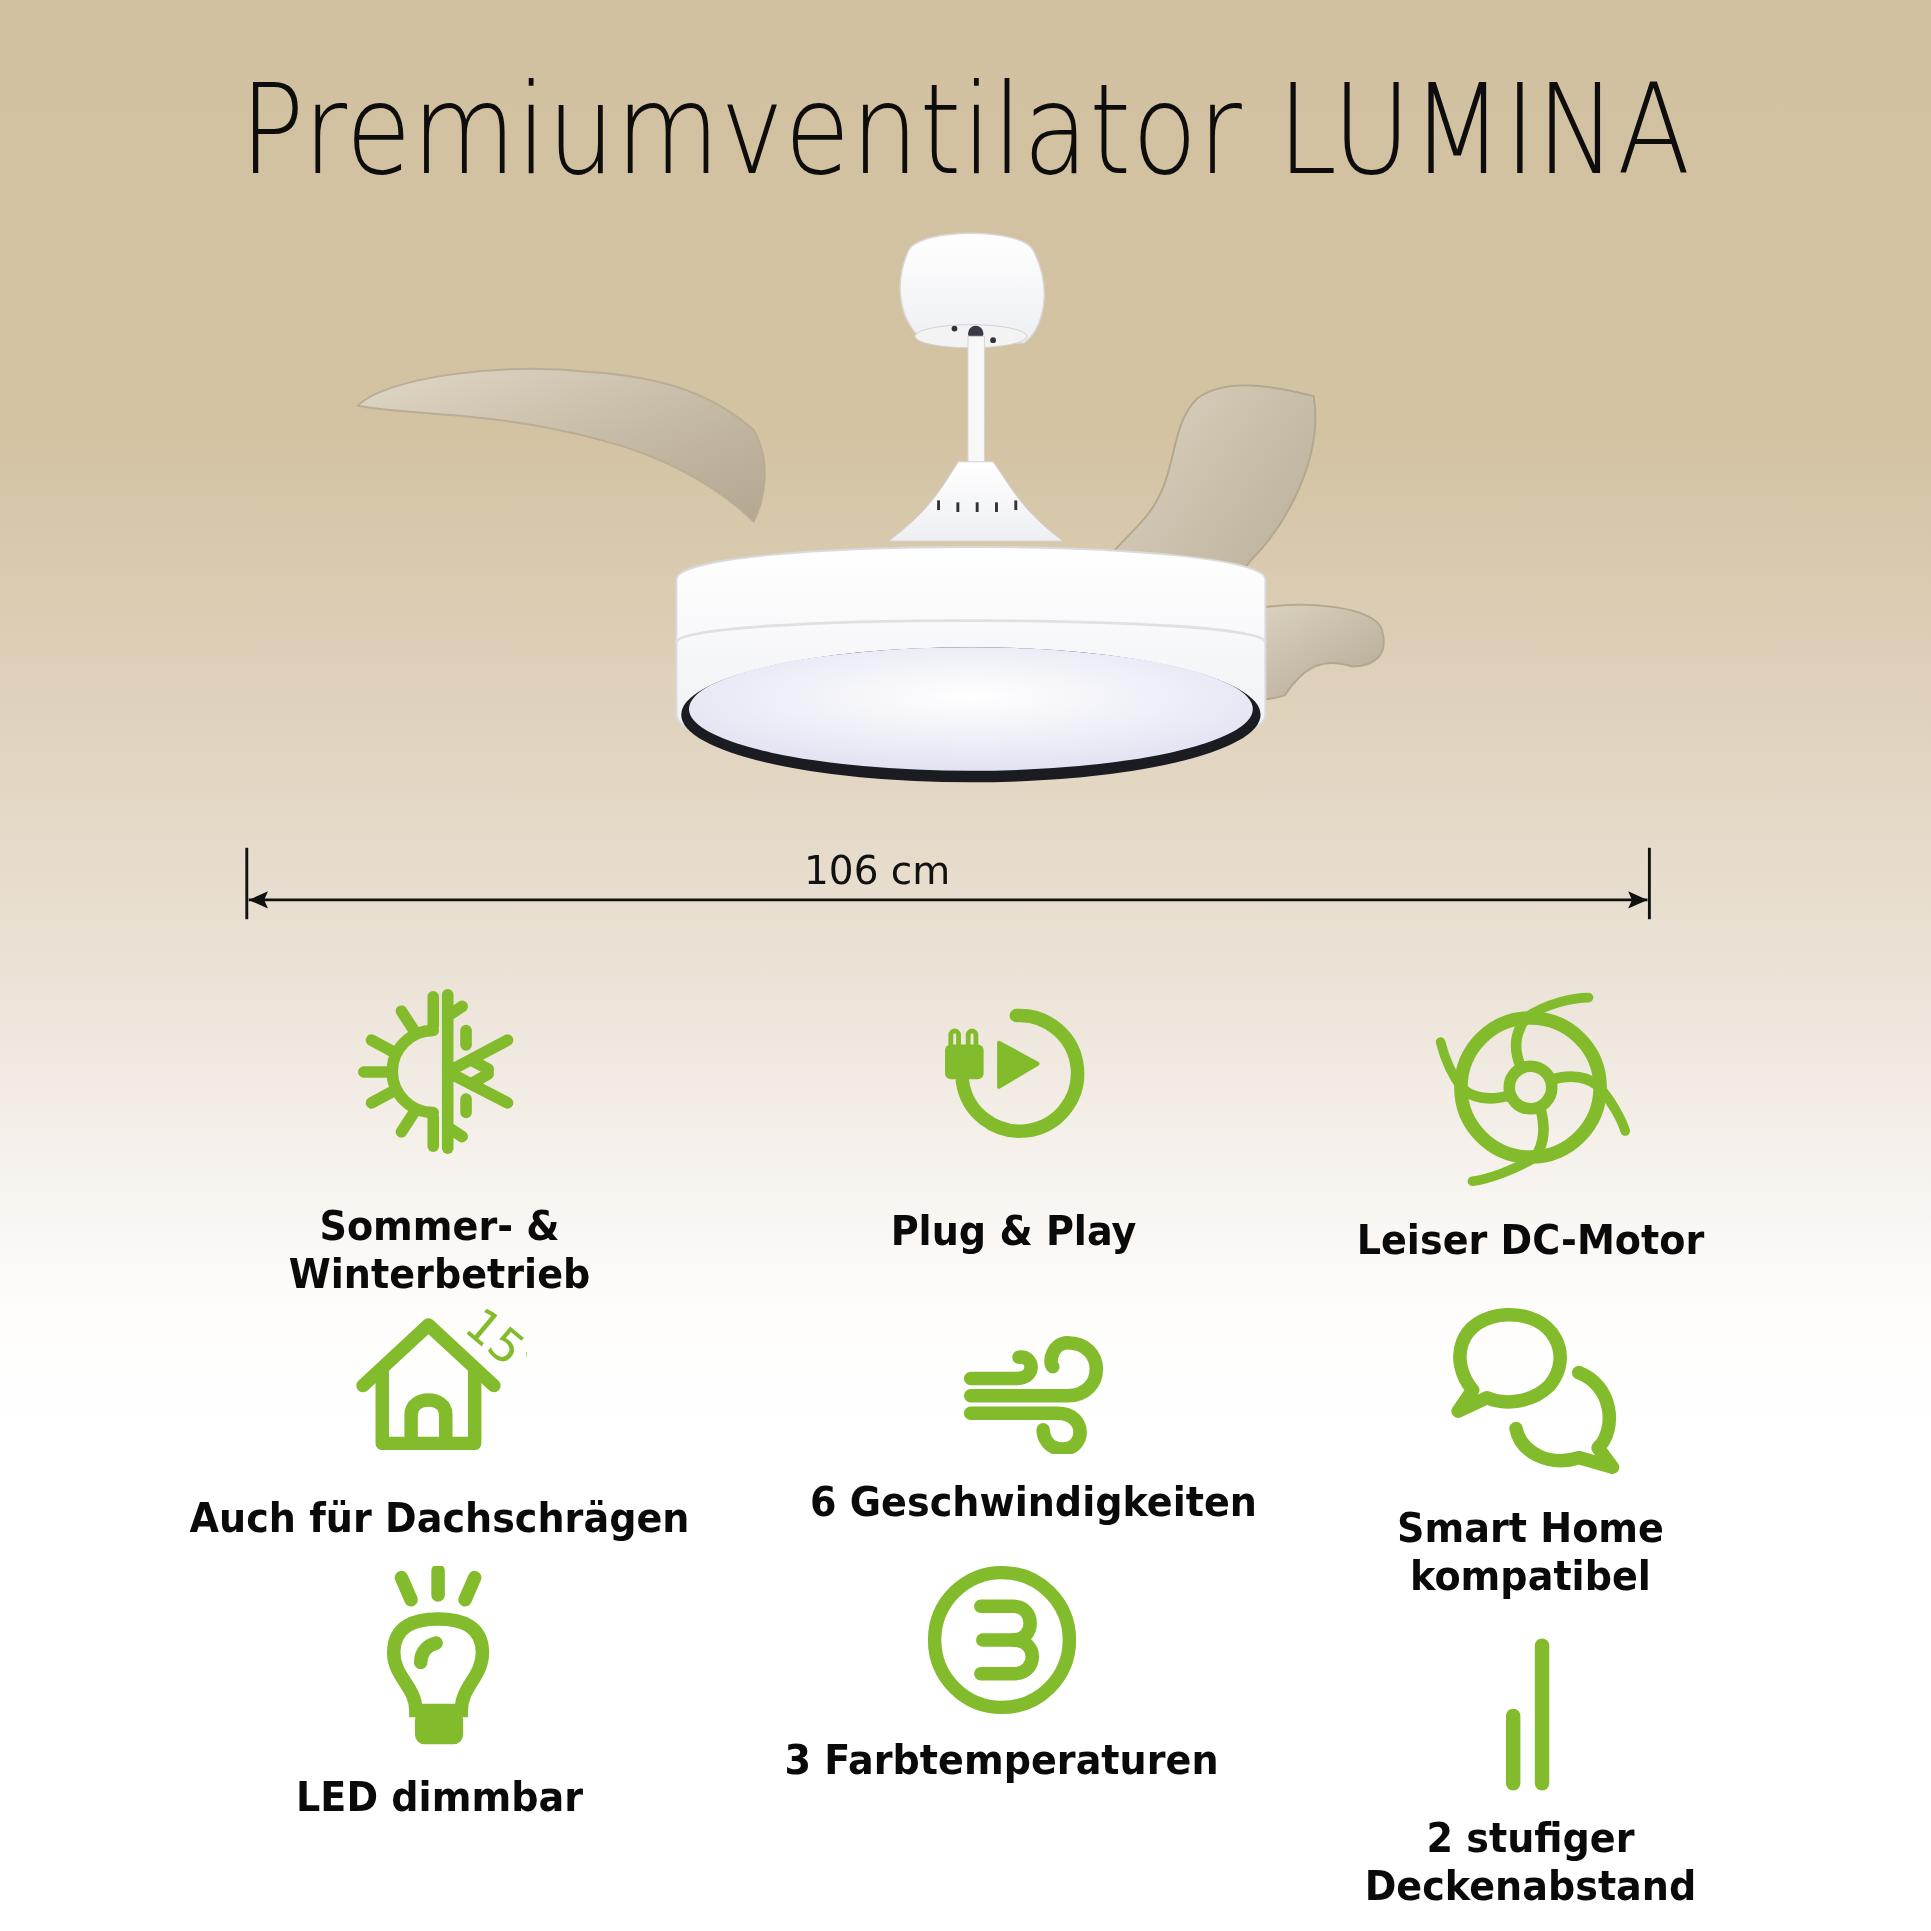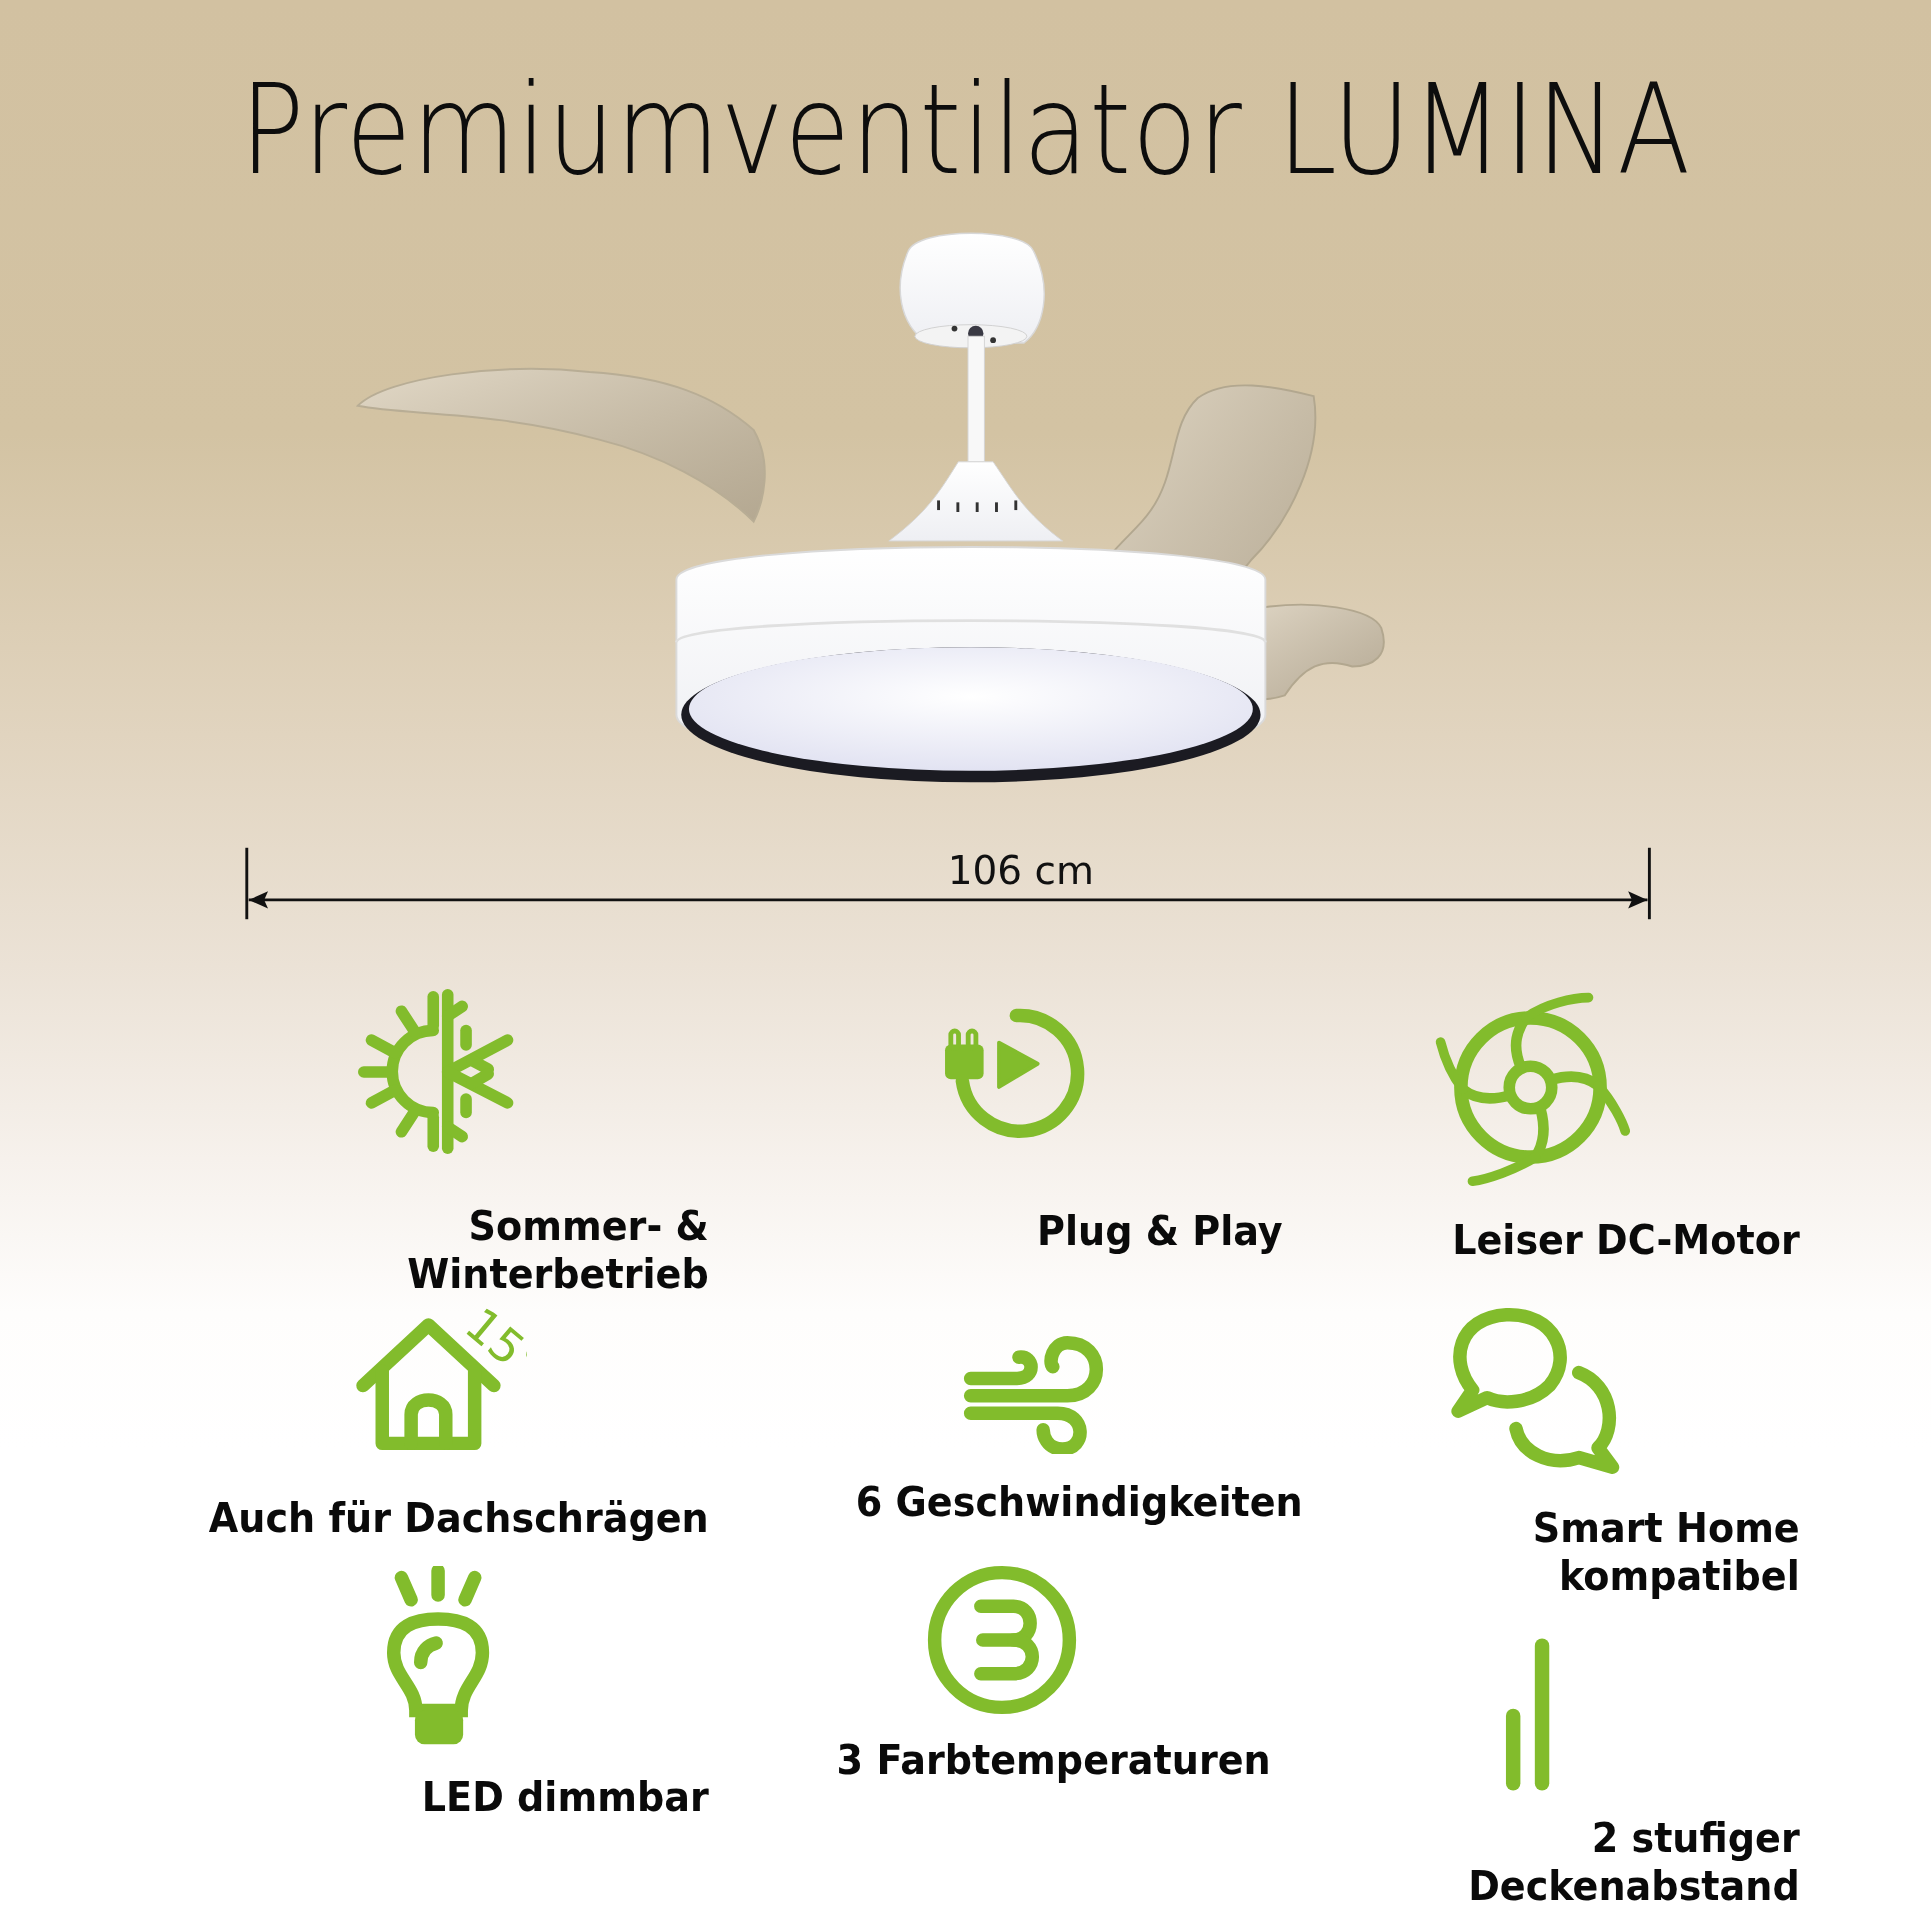"106 cm" .dim-label { text-align: right -> left }
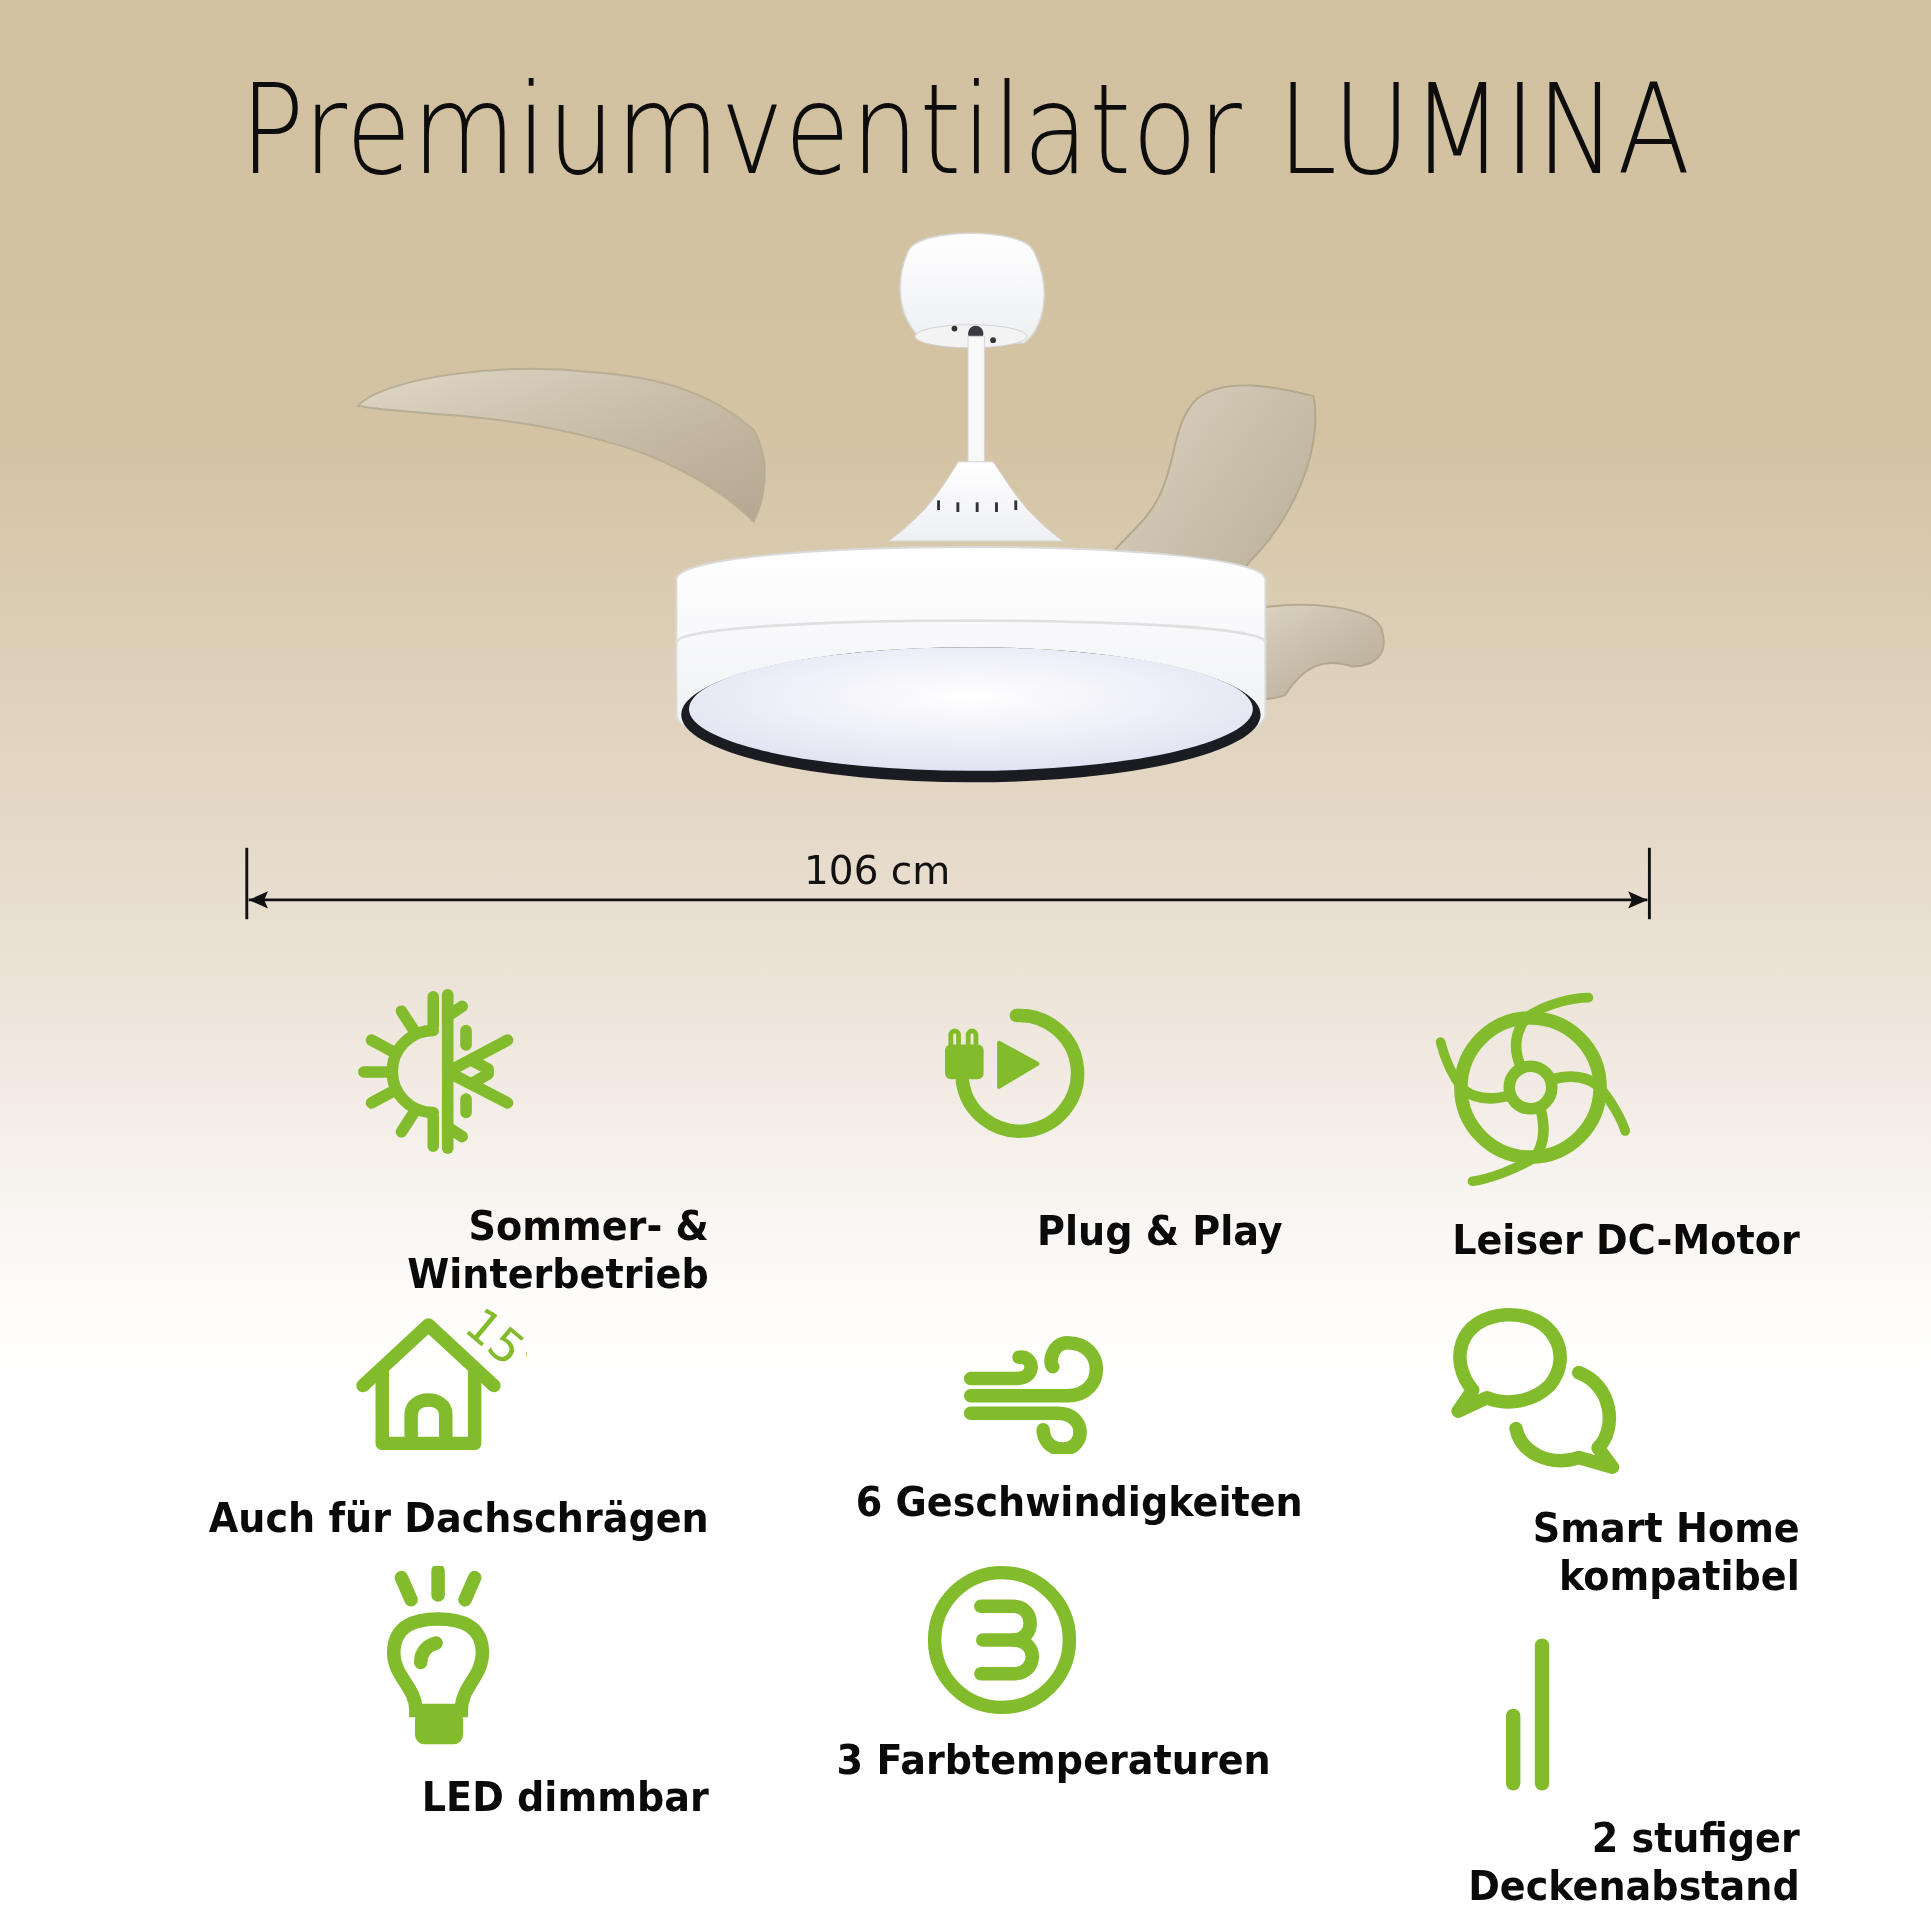"Sommer- & Winterbetrieb" .feature { text-align: right -> center }
